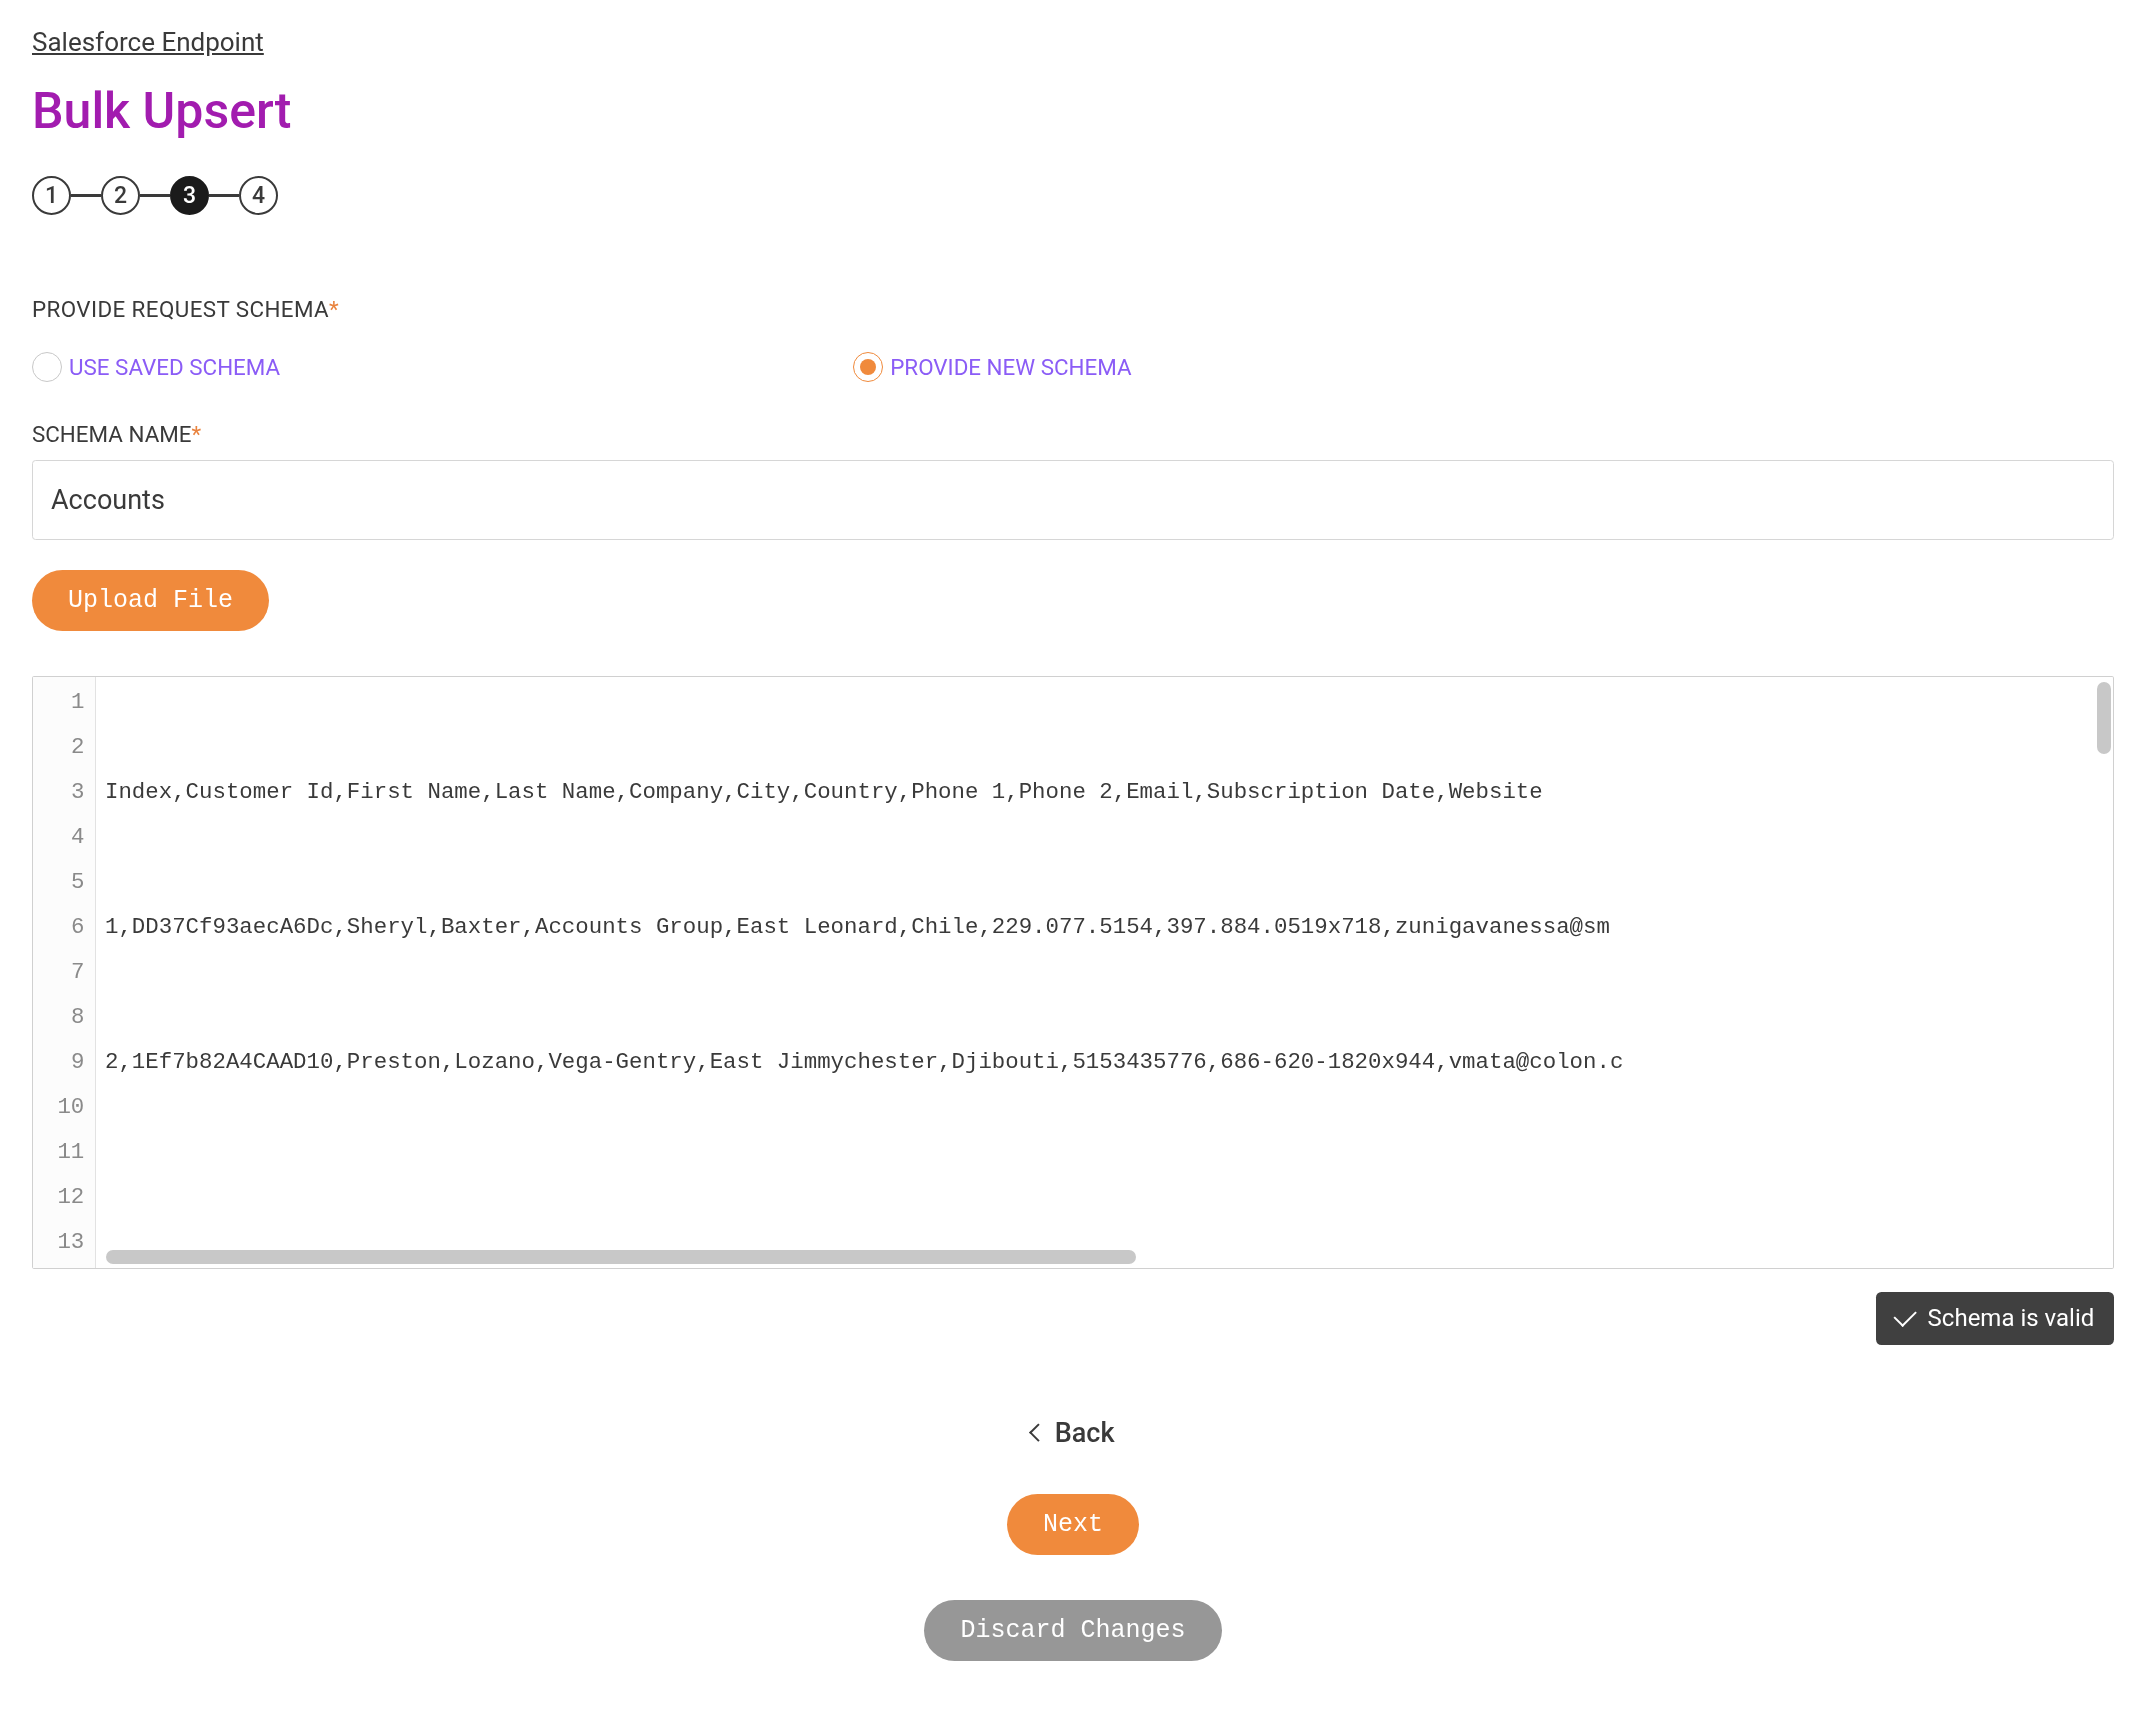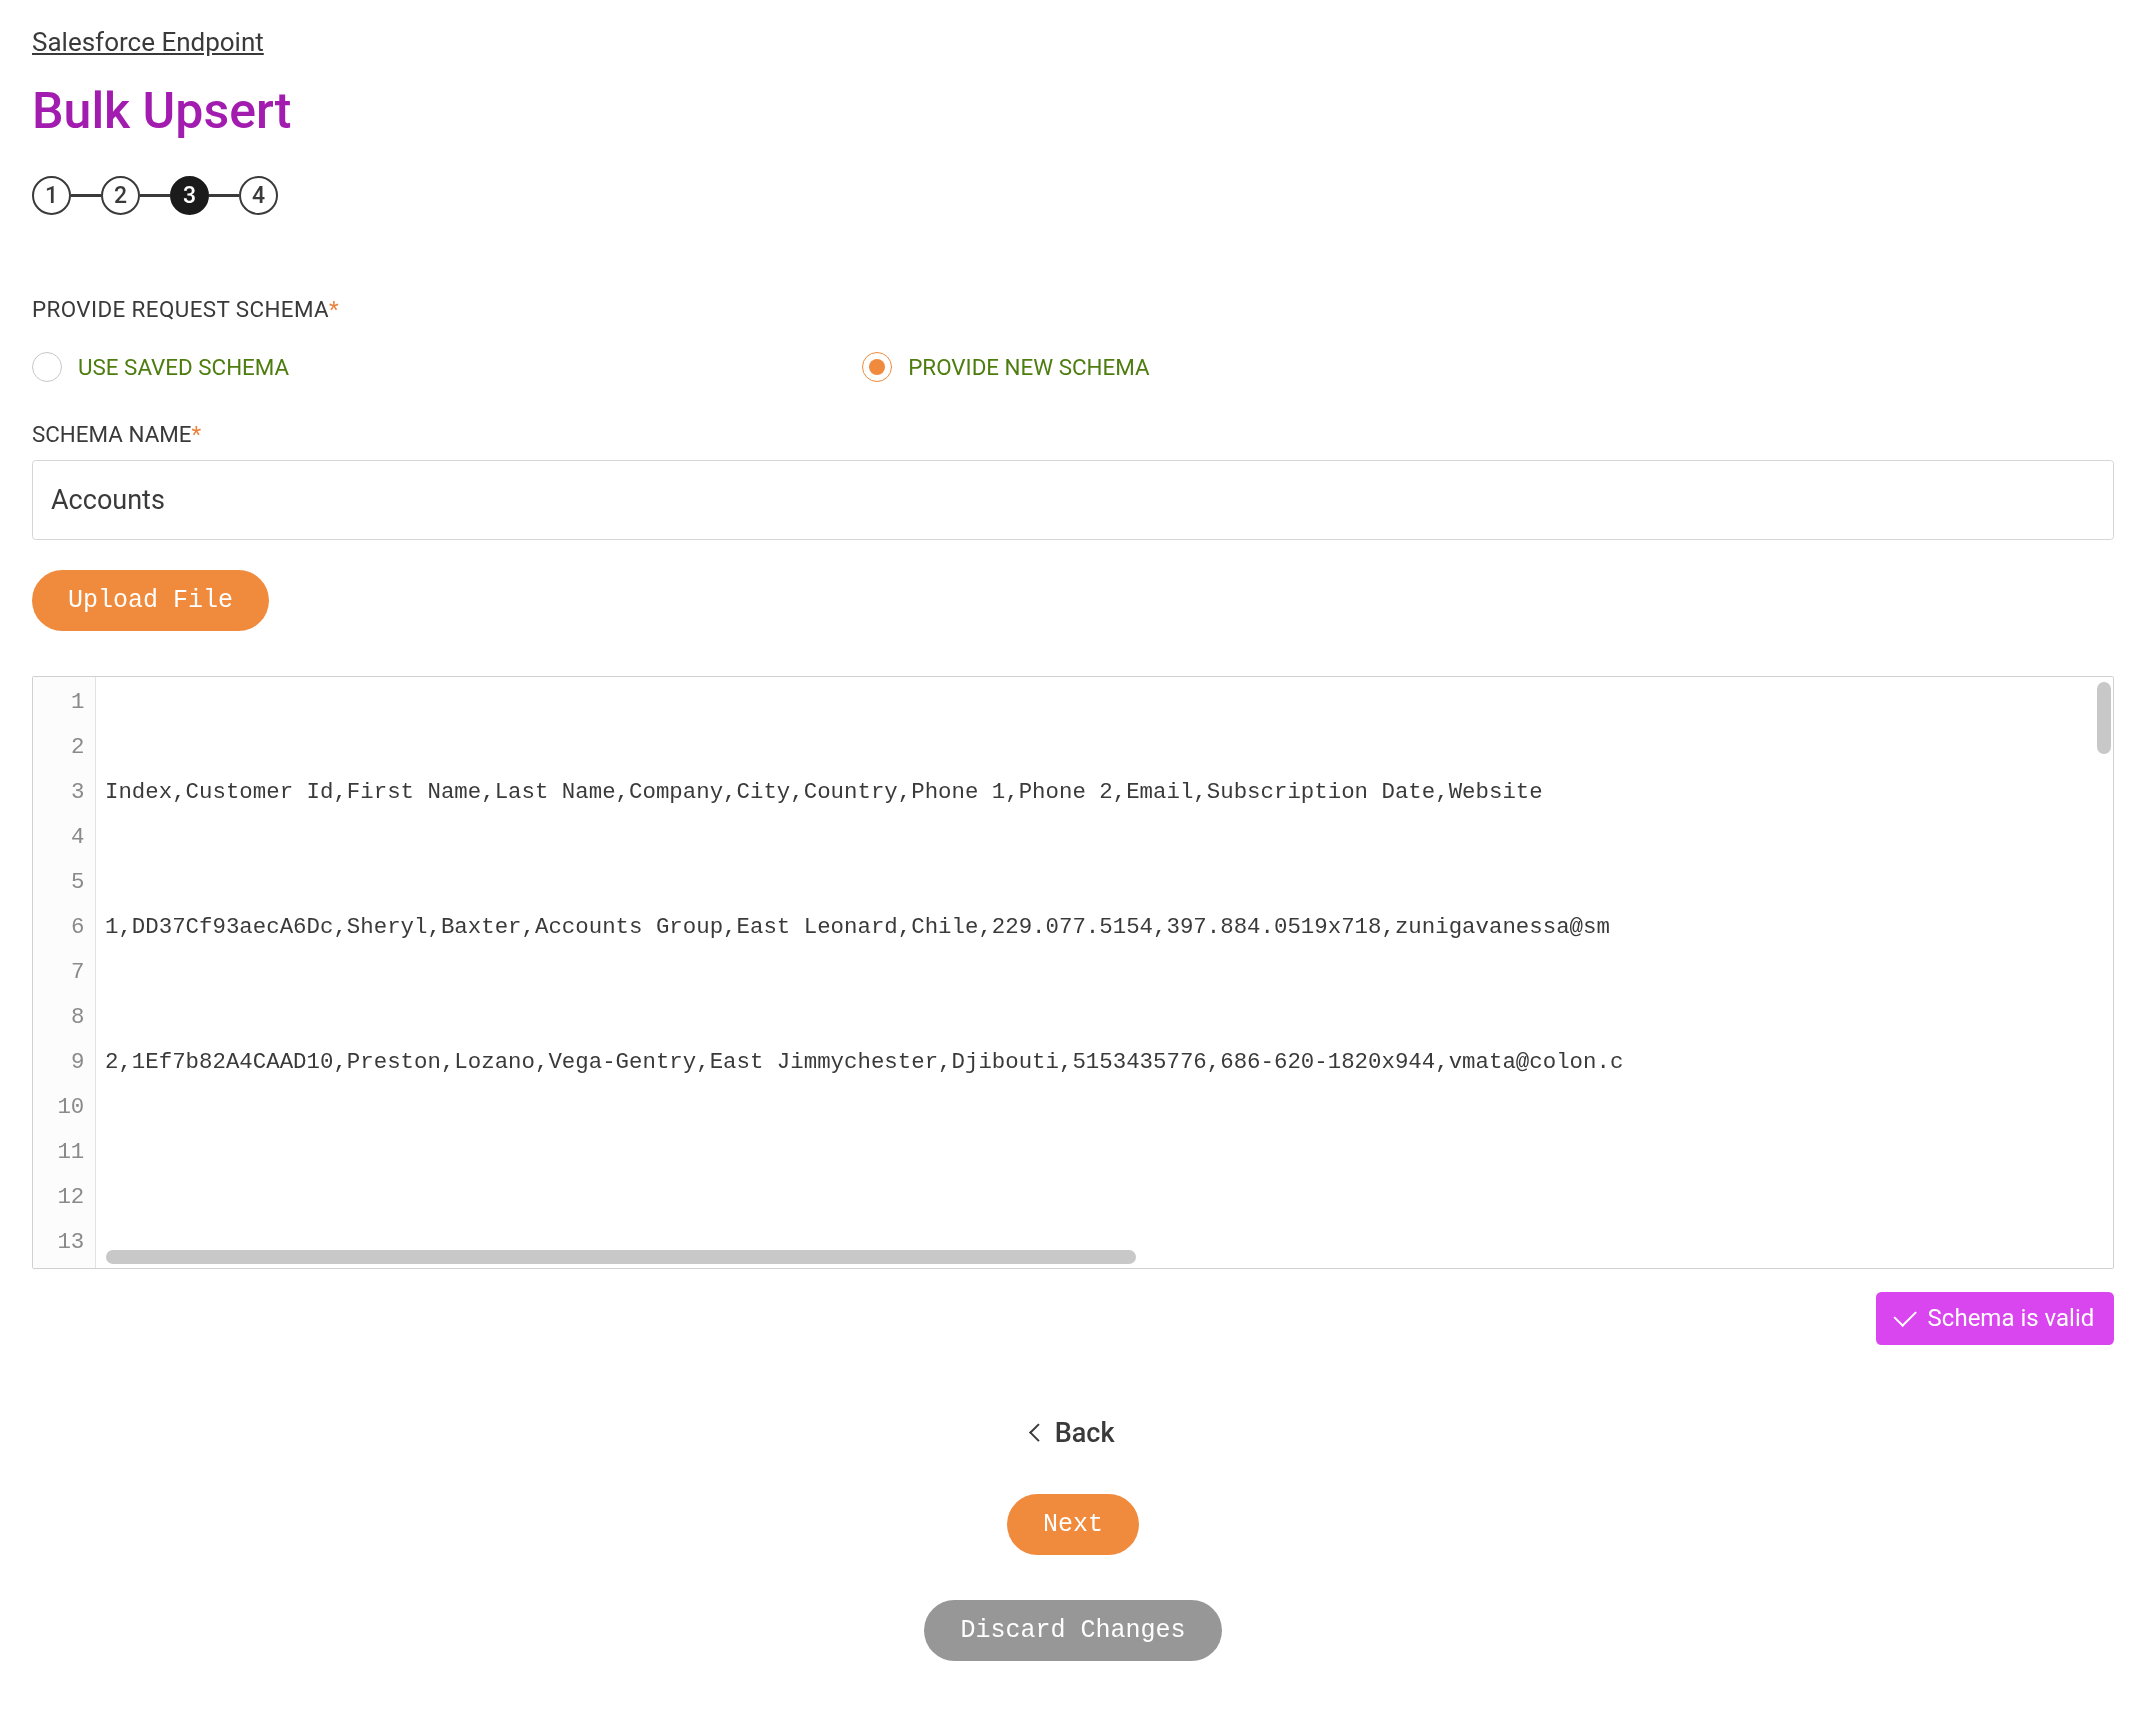"USE SAVED SCHEMA" .radio-option { color: #4d7c0f -> #8b5cf6; gap: 16px -> 7px }
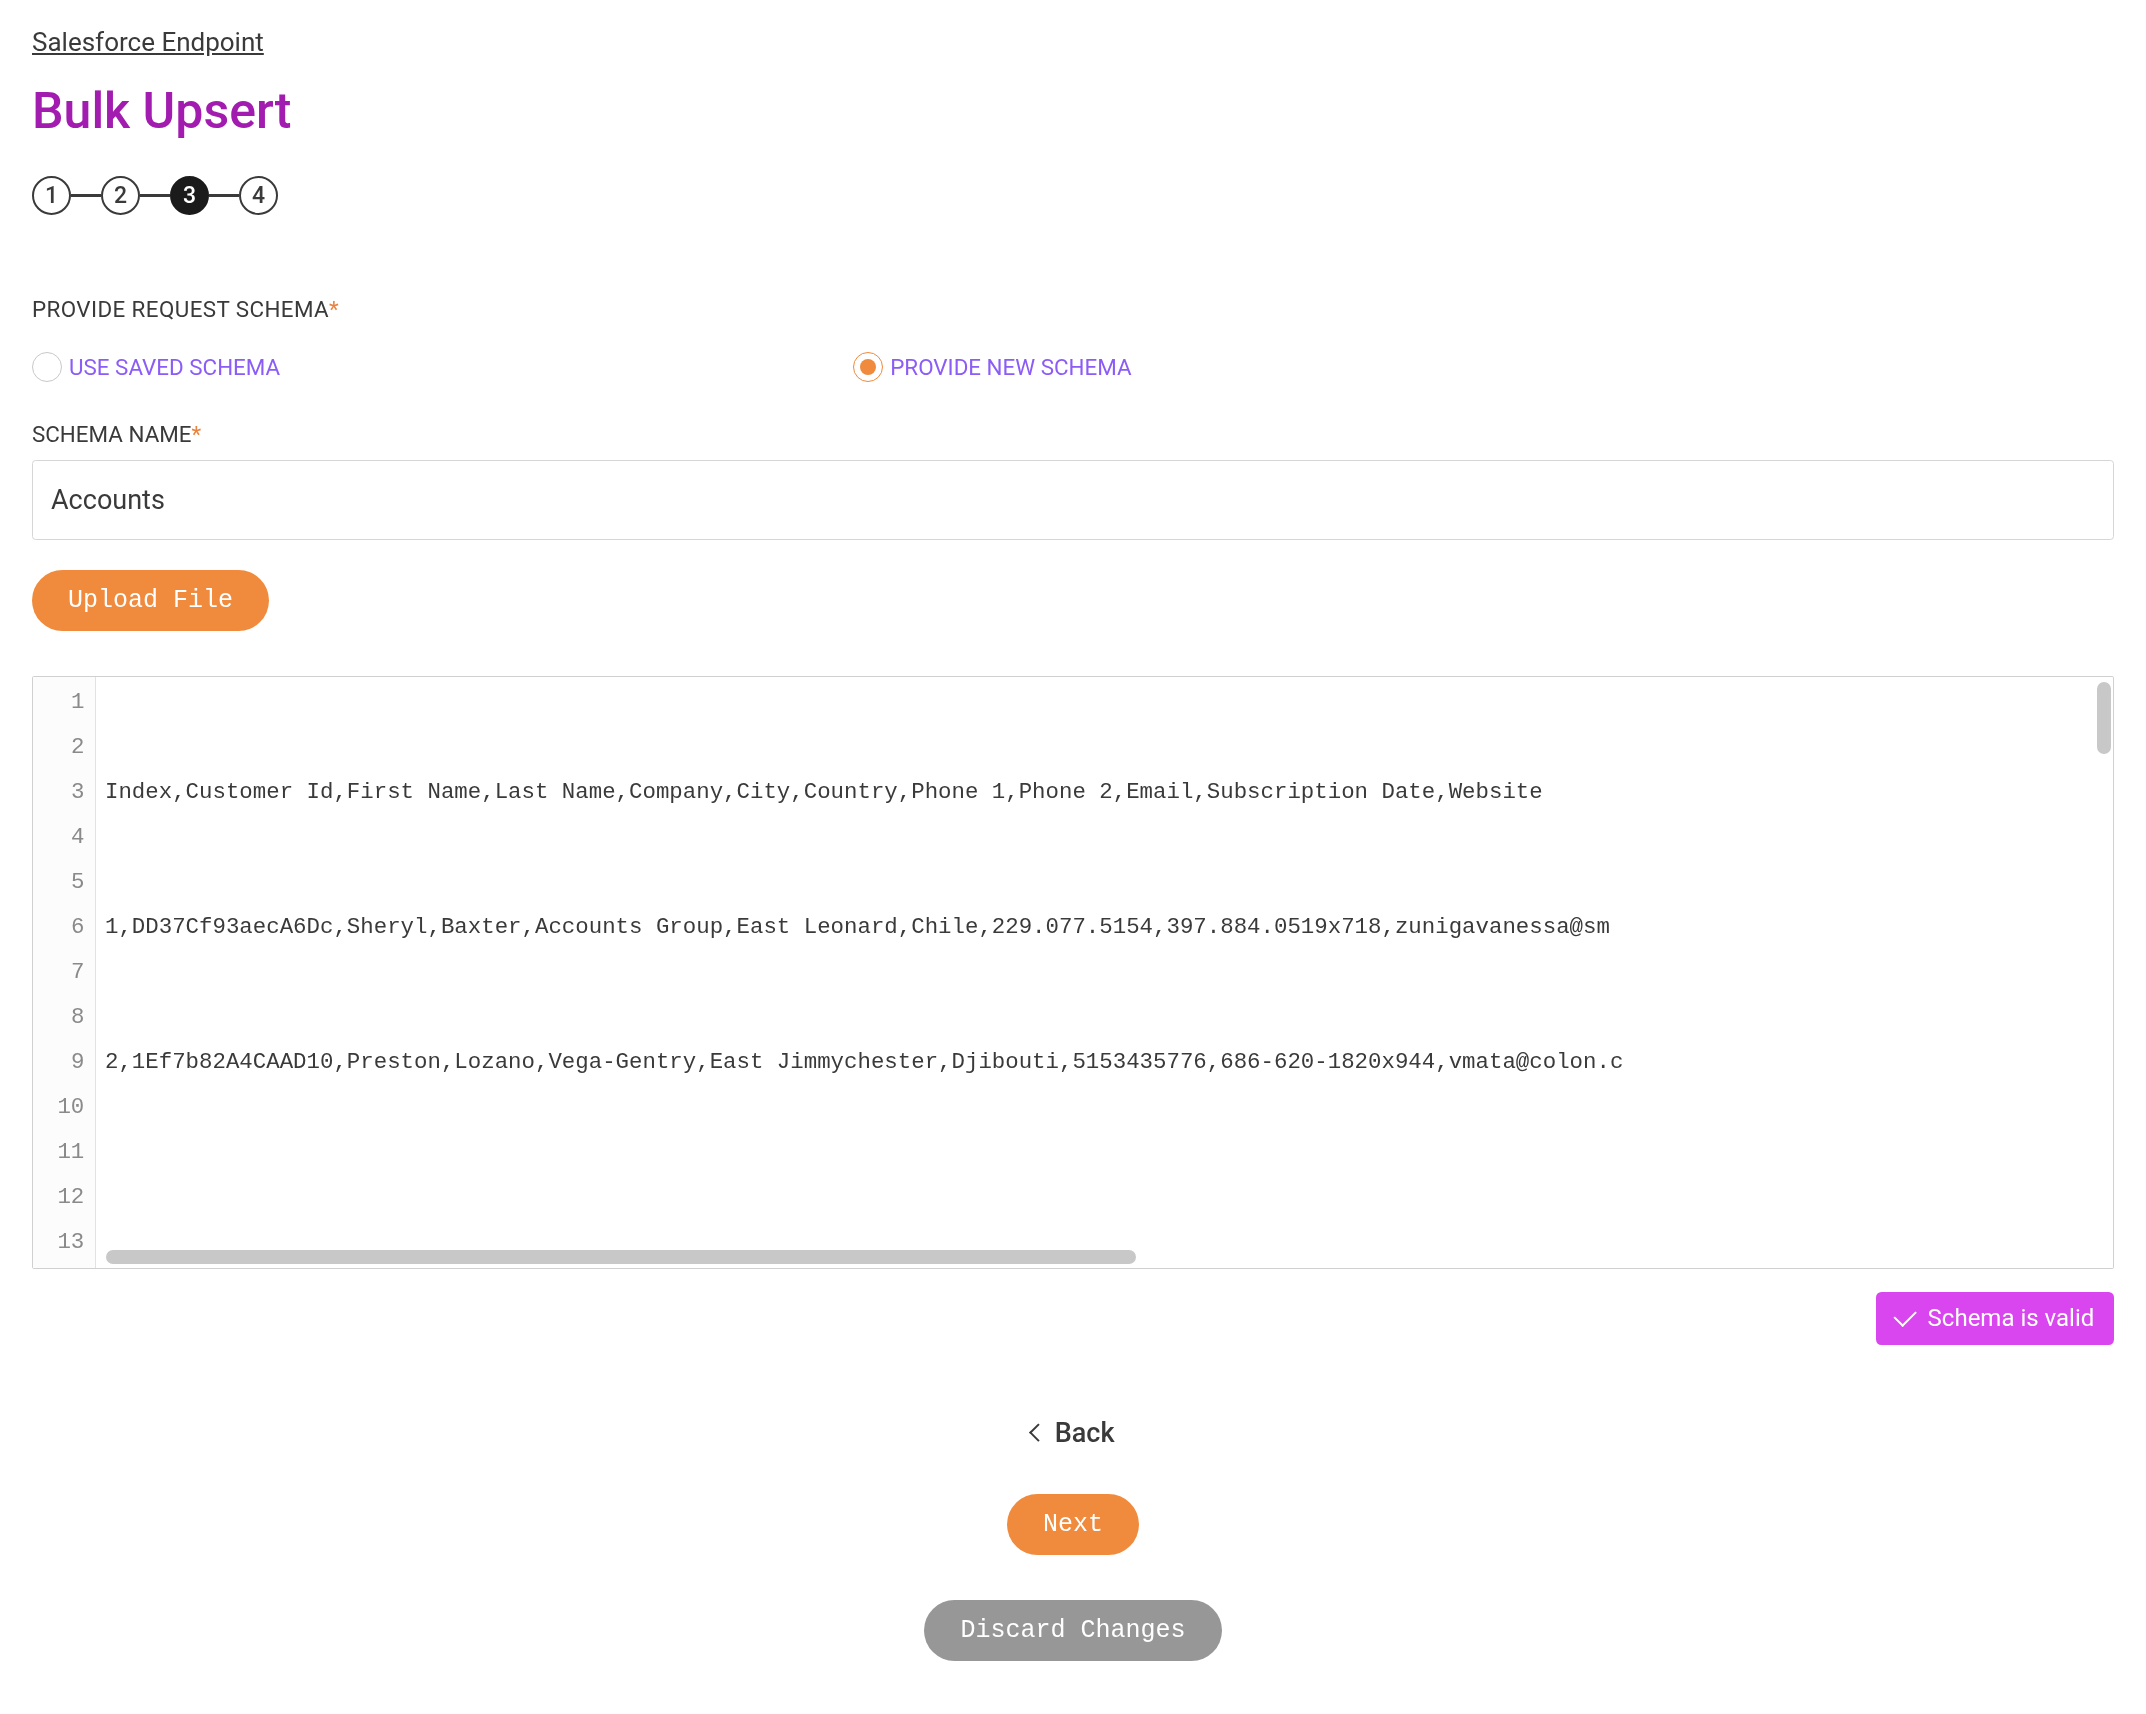"Schema is valid" .validity-badge { background: #d946ef -> #404040 }
